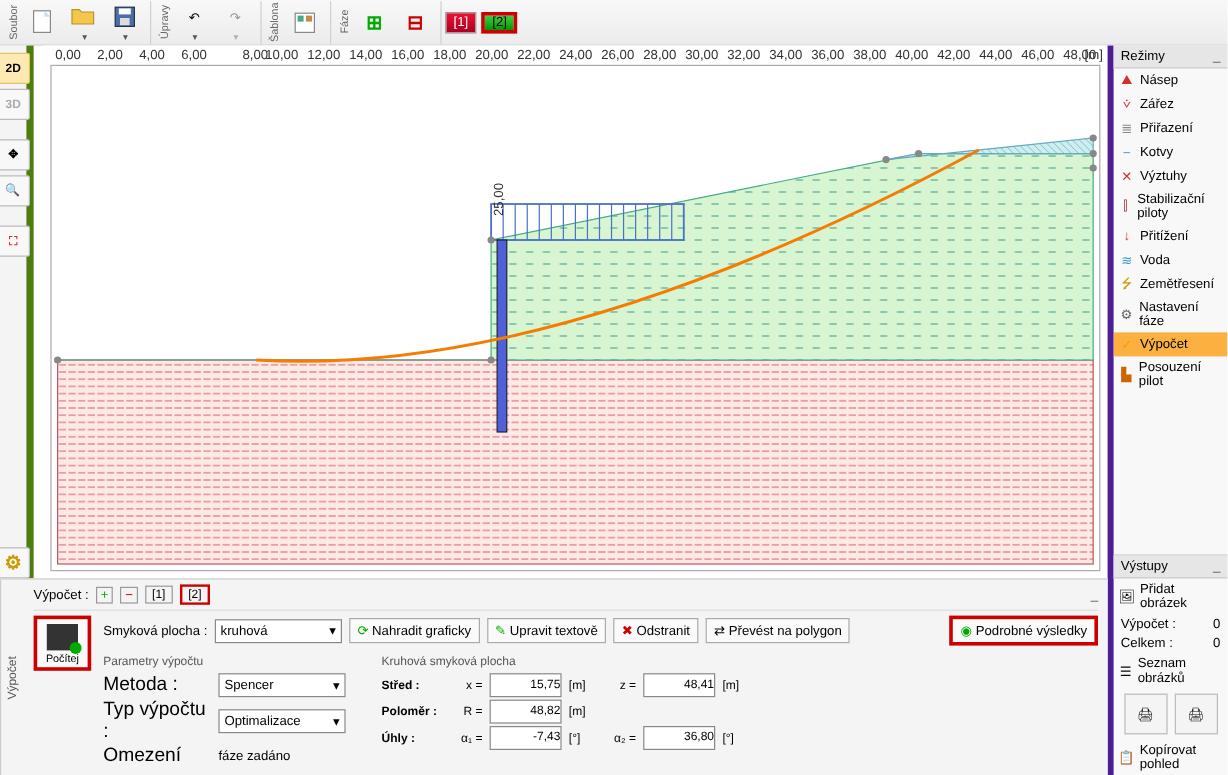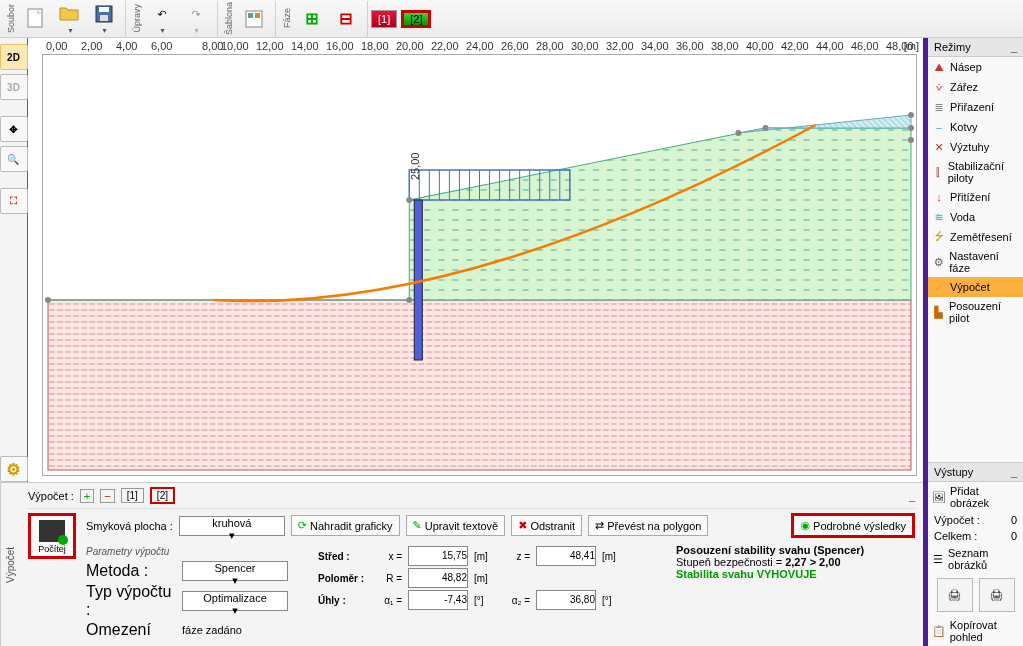"2D" .left-sidebar { border-right: 1px solid #4d7c0f -> 6px solid #4d7c0f }
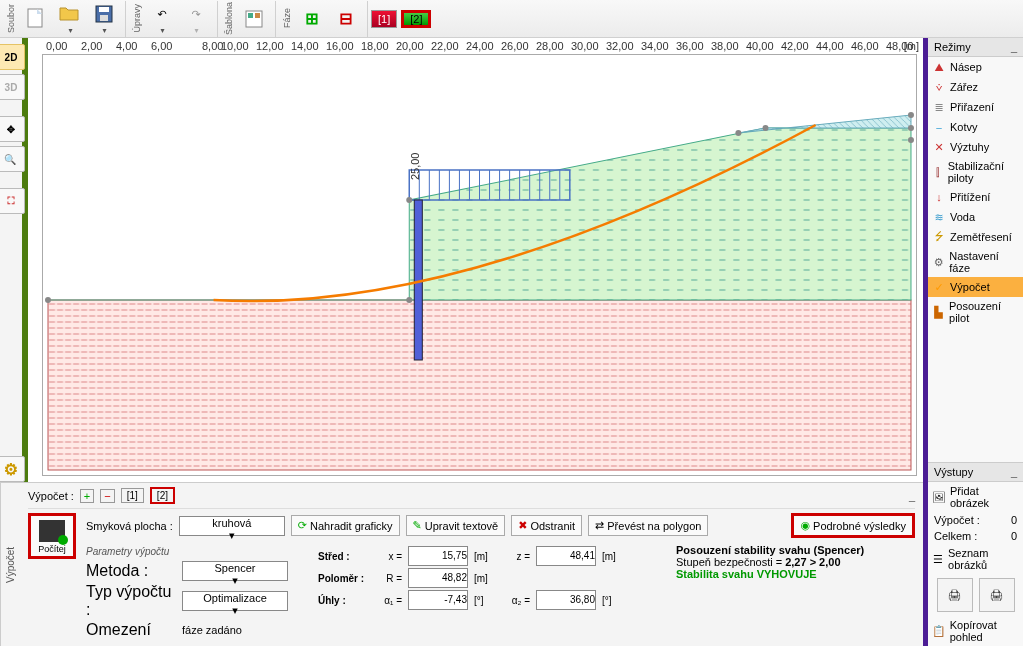"kruhová" .bp-select { flex-direction: column -> none }
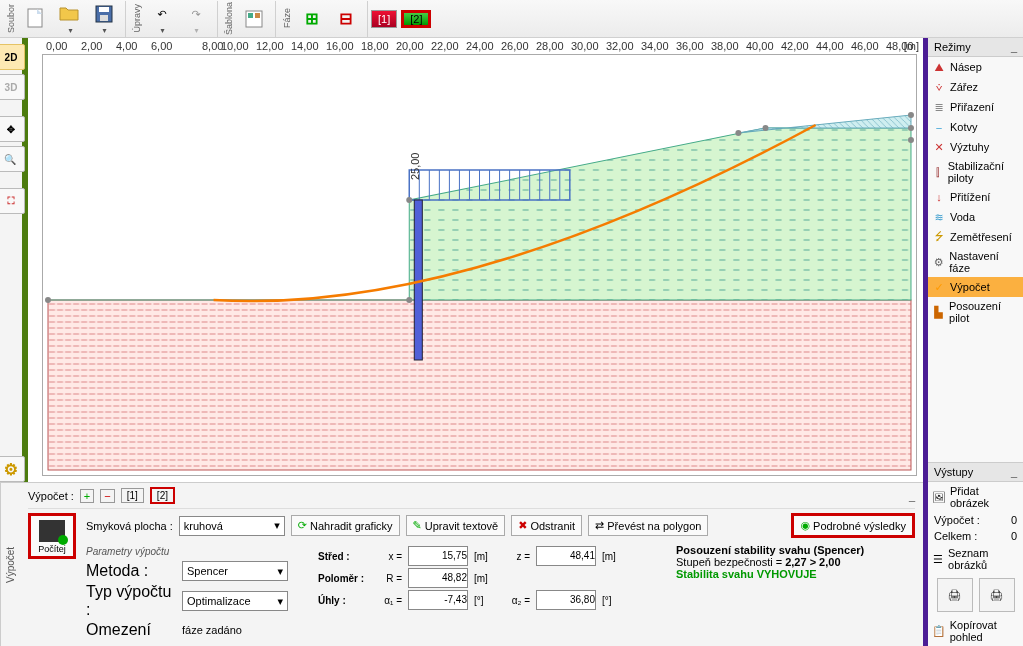"Parametry výpočtu" .bp-section-head { font-style: italic -> none }
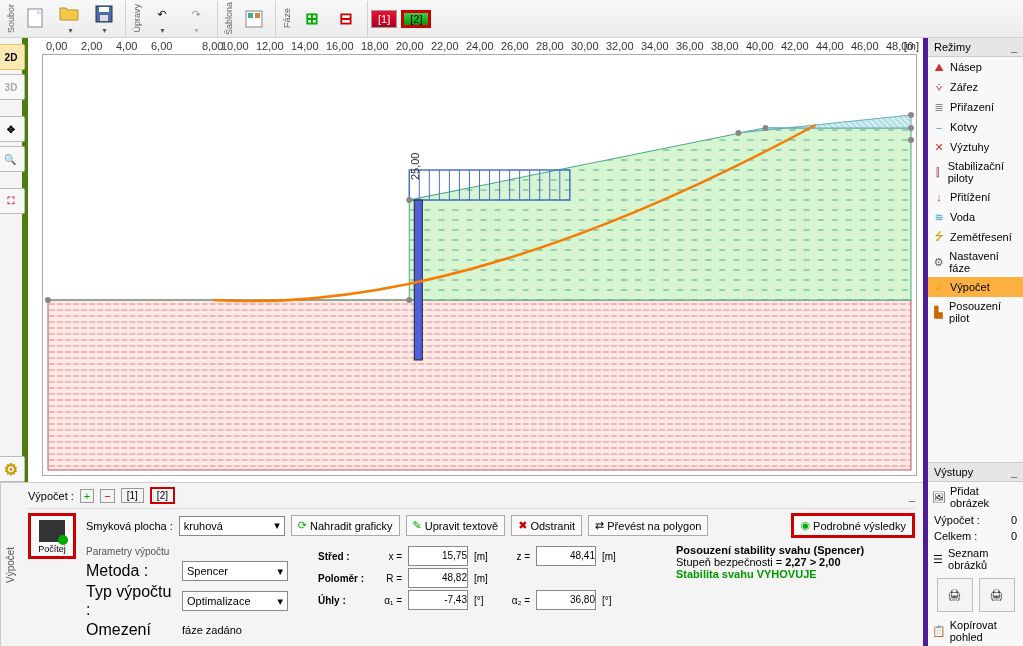"Kruhová smyková plocha" div.bp-section-head { html: none -> <div>Kruhová smyková plocha</div> }
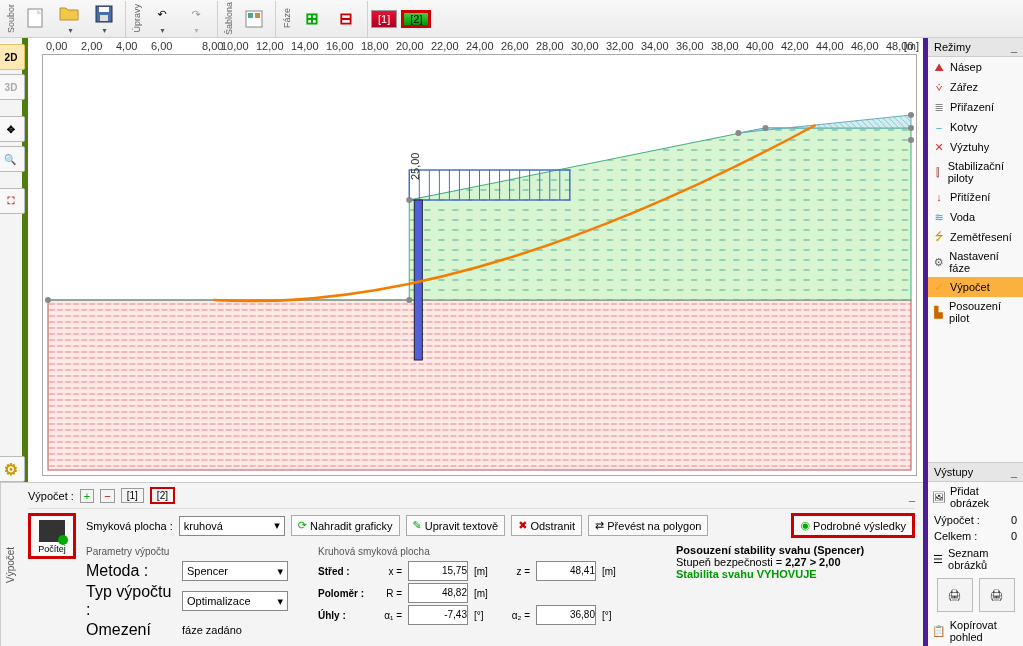"Posouzení stability svahu (Spencer)" div.bp-result { html: <div> <div>Posouzení stability svahu (Spencer)</div> <div><span>Stupeň bezpečnosti = </span><b>2,27 &gt; 2,00</b></div> <div>Stabilita svahu VYHOVUJE</div> </div> -> none }
